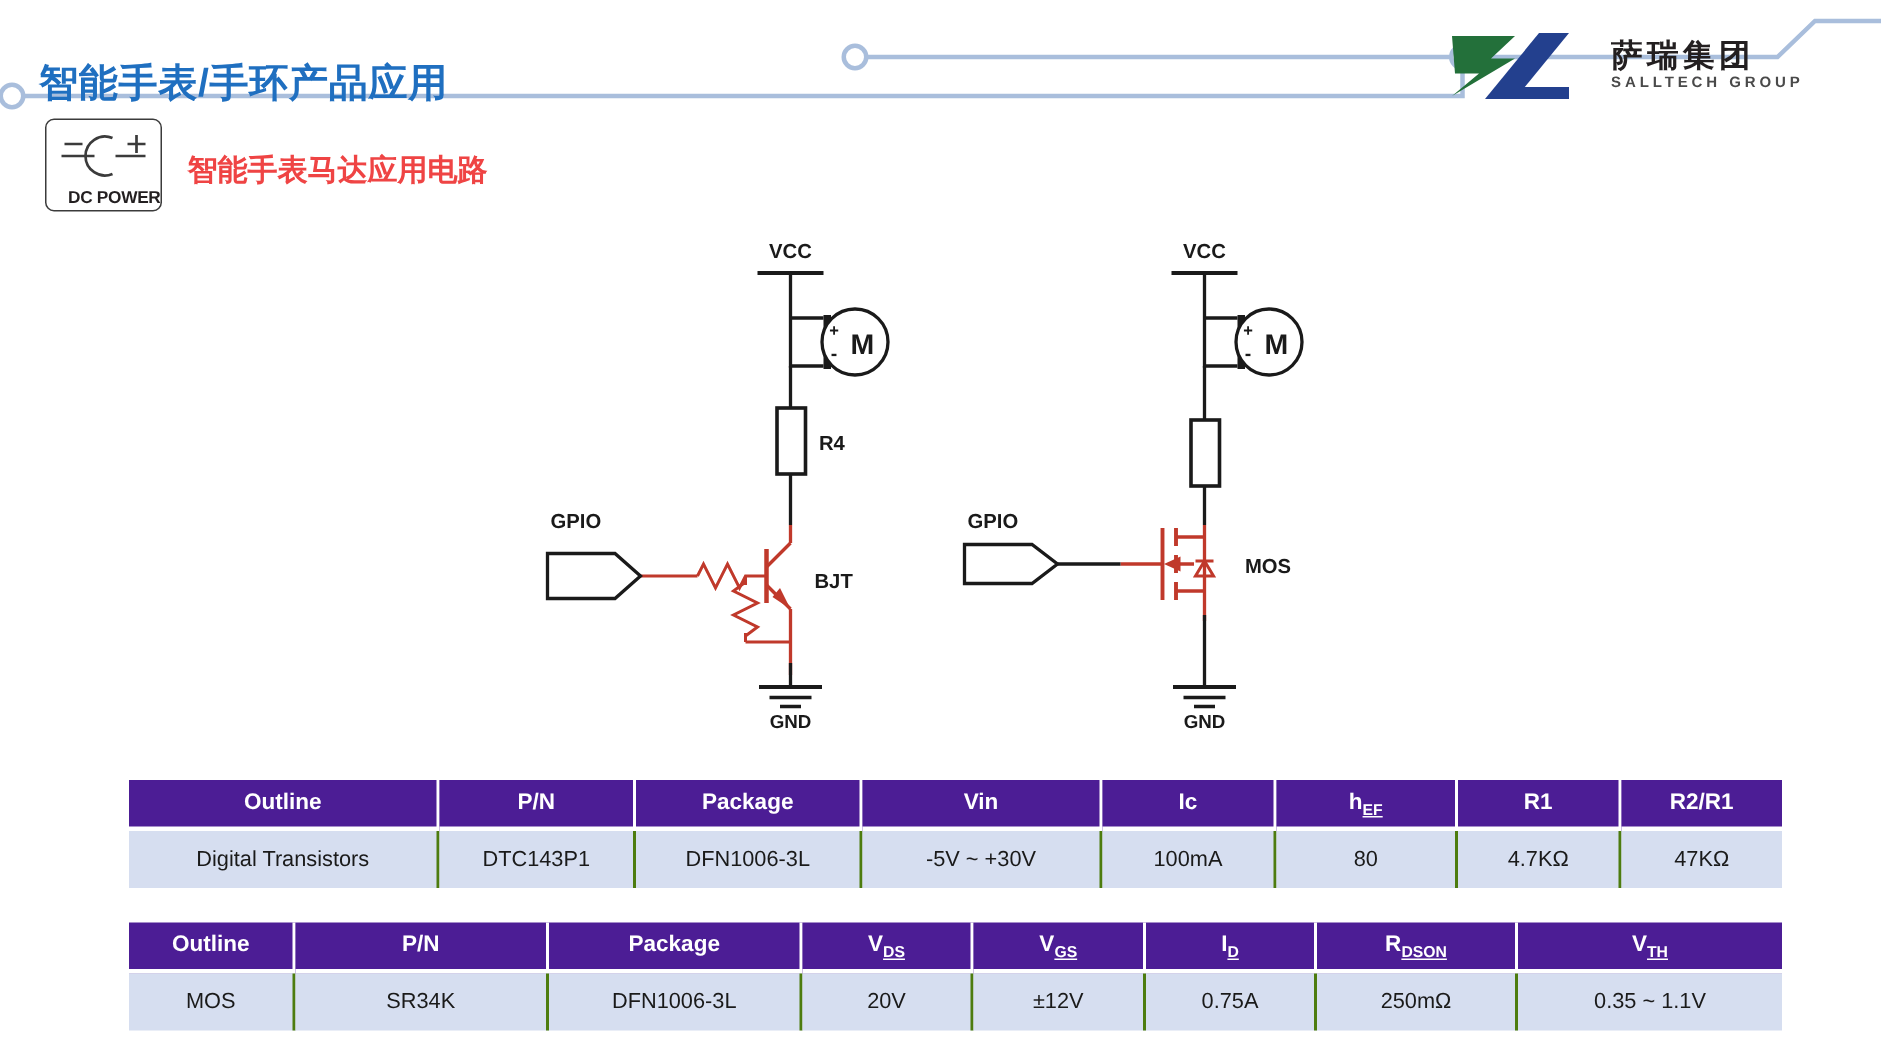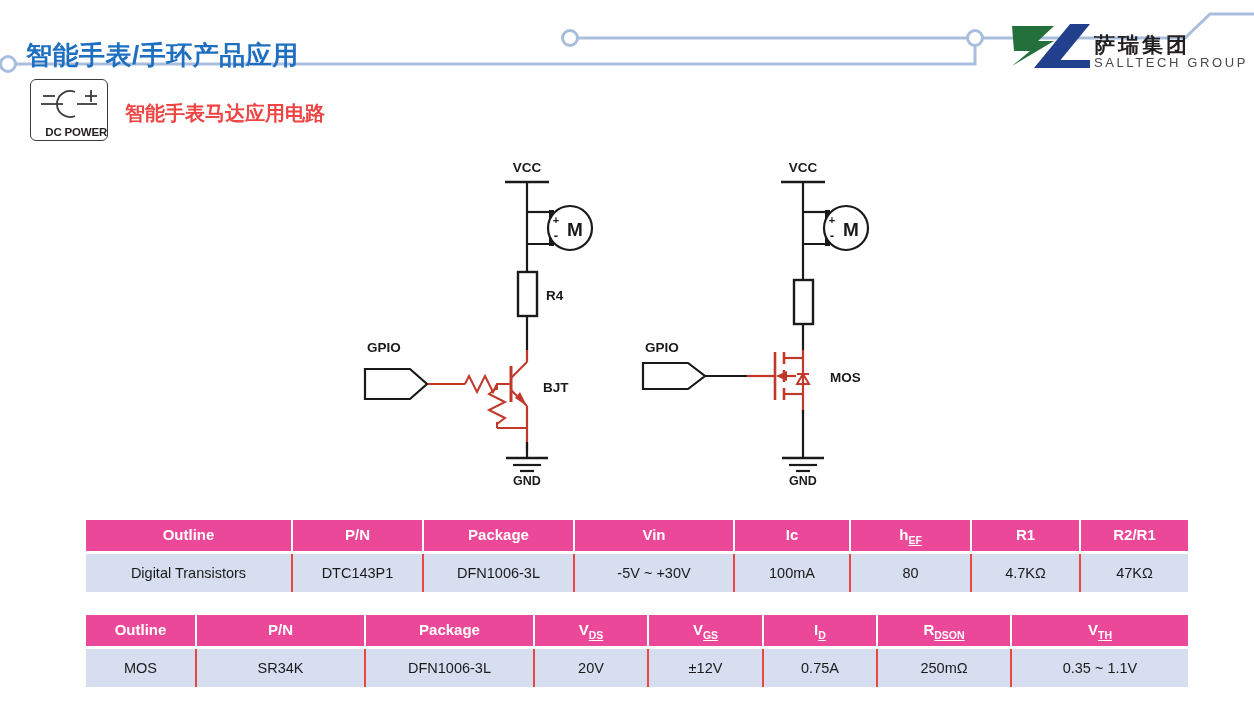"萨瑞集团" #logo-block { align-items: flex-end -> center; gap: 0 -> 24px; left: 1008px -> 964px }
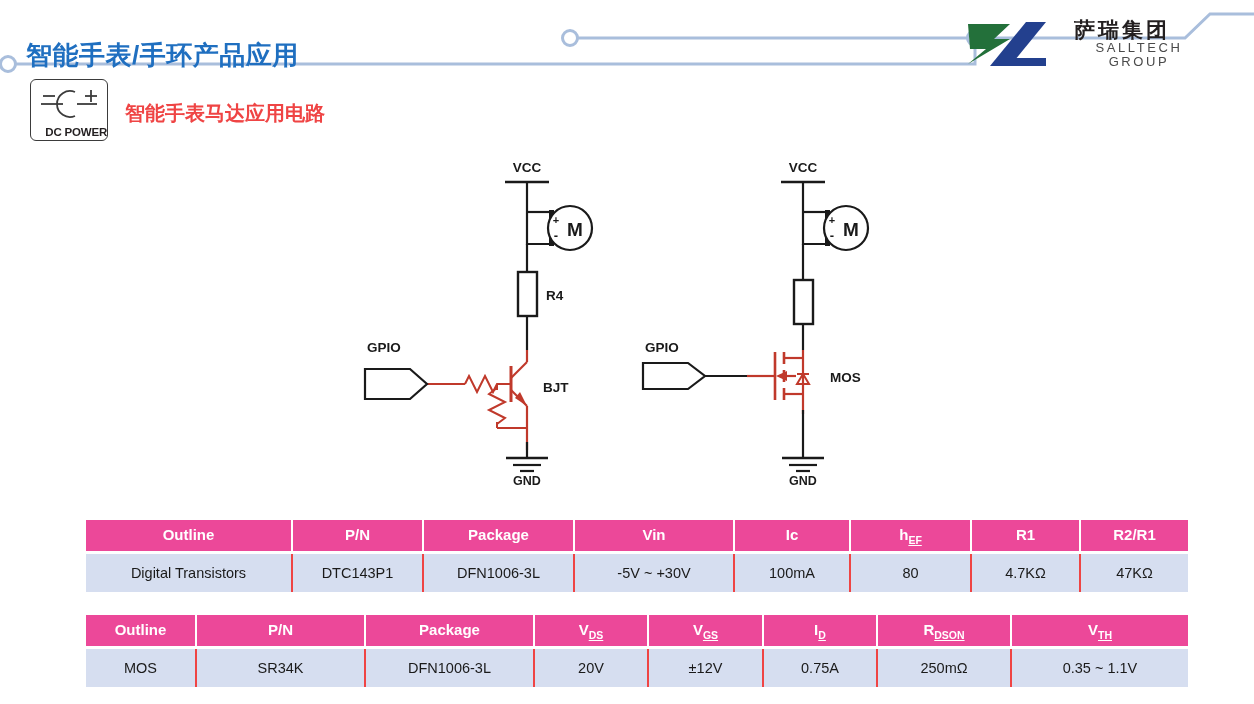"SALLTECH GROUP" #logo-en { font-size: 13px -> 10px; font-weight: normal -> bold }
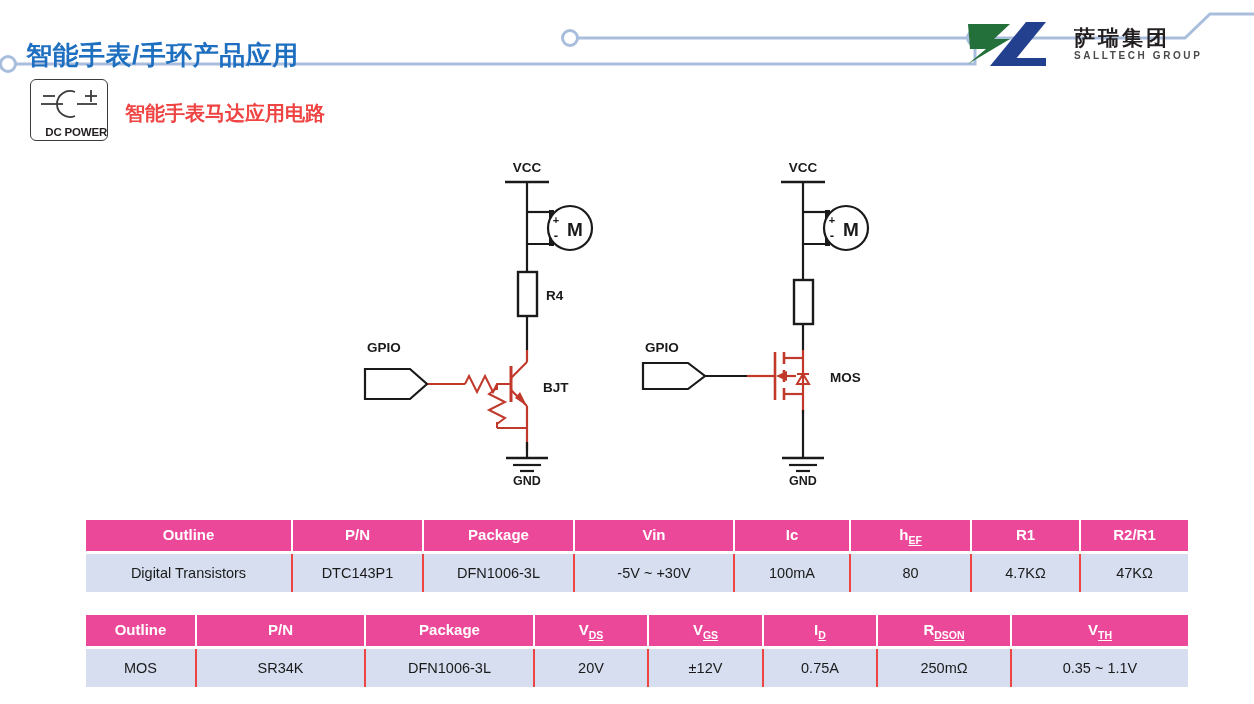"Outline" .spec-table th { background: #ec4899 -> #4c1d95 }
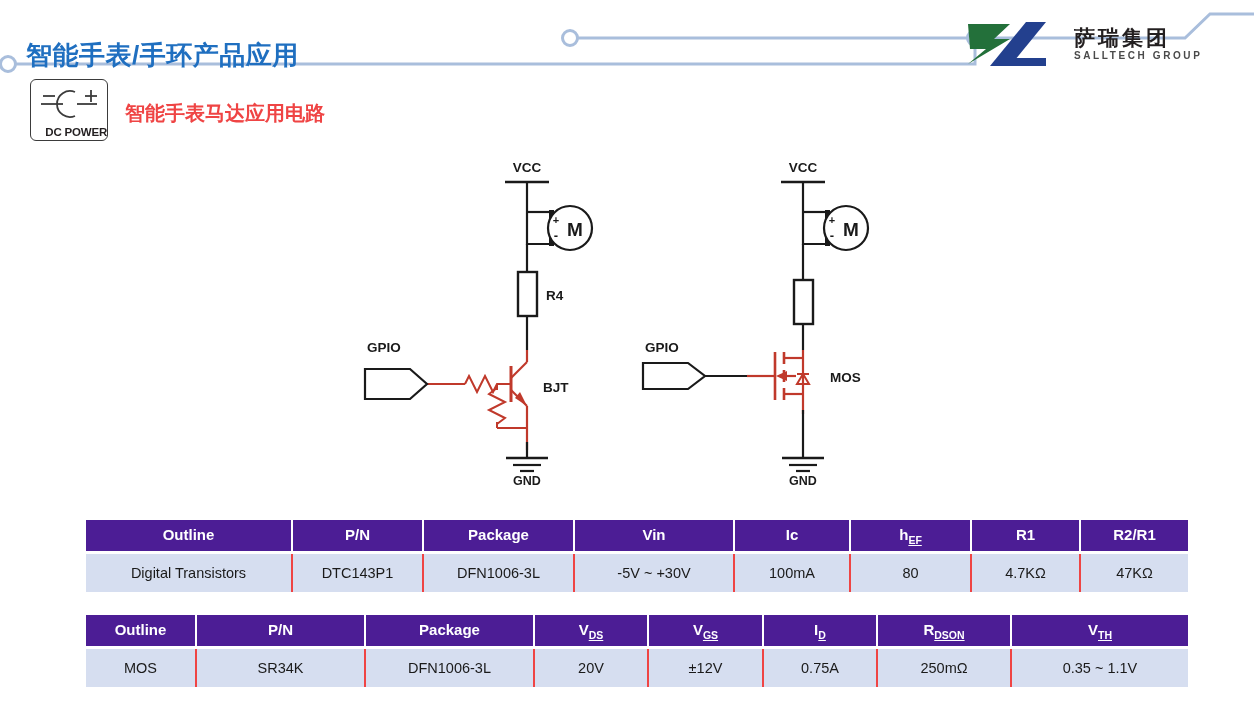"Digital Transistors" .spec-table td { border-right: 2px solid #ef4444 -> 2px solid #4d7c0f }
